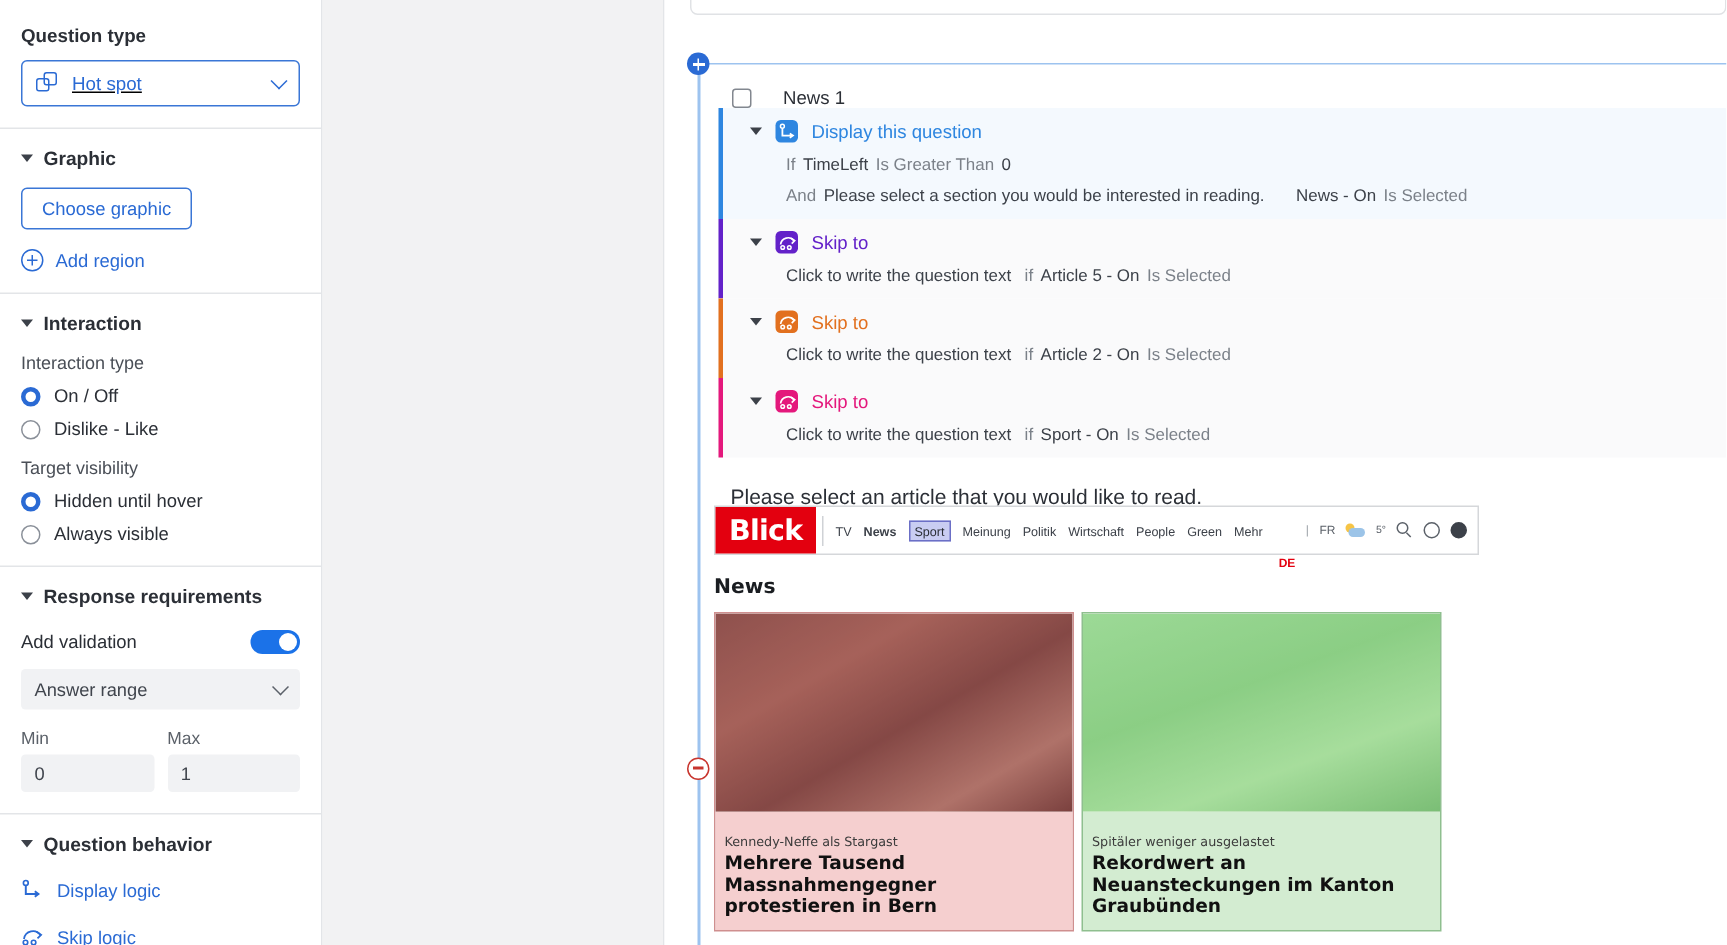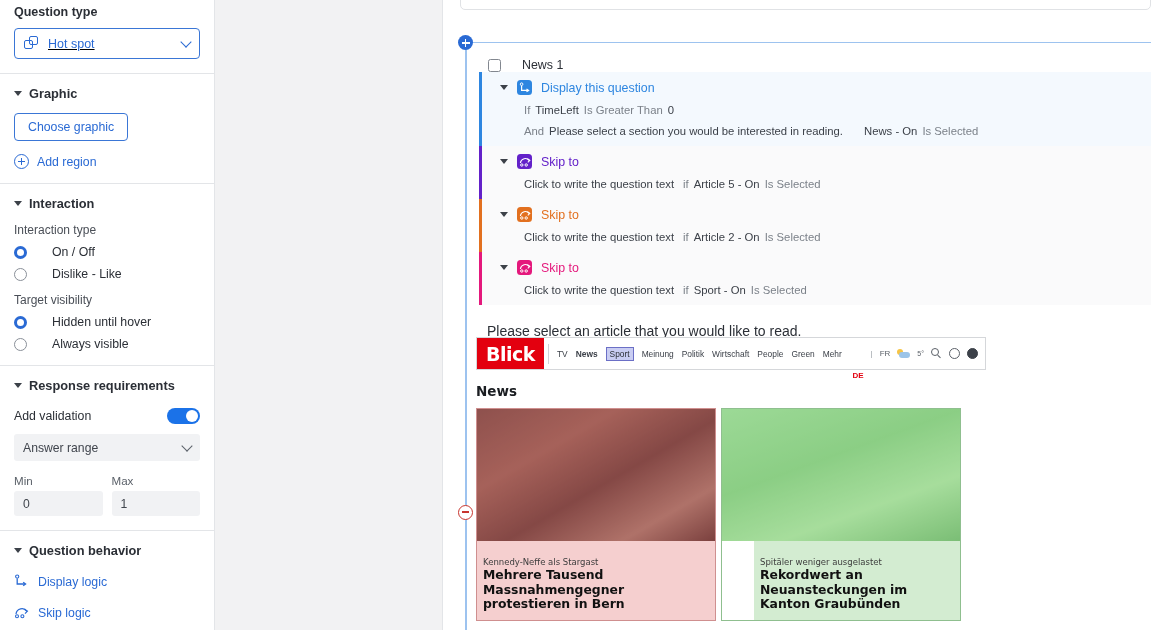"Question type" .sidebar { padding: 0 14px -> 12px 14px }
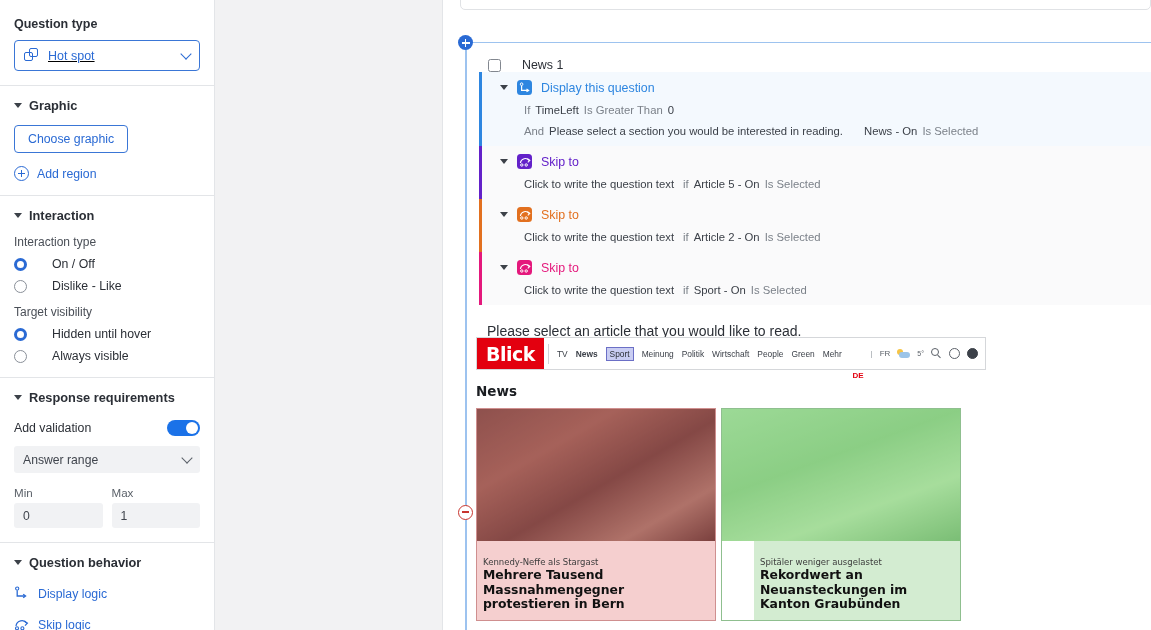"On / Off" .radio-row { gap: 25px -> 9px }
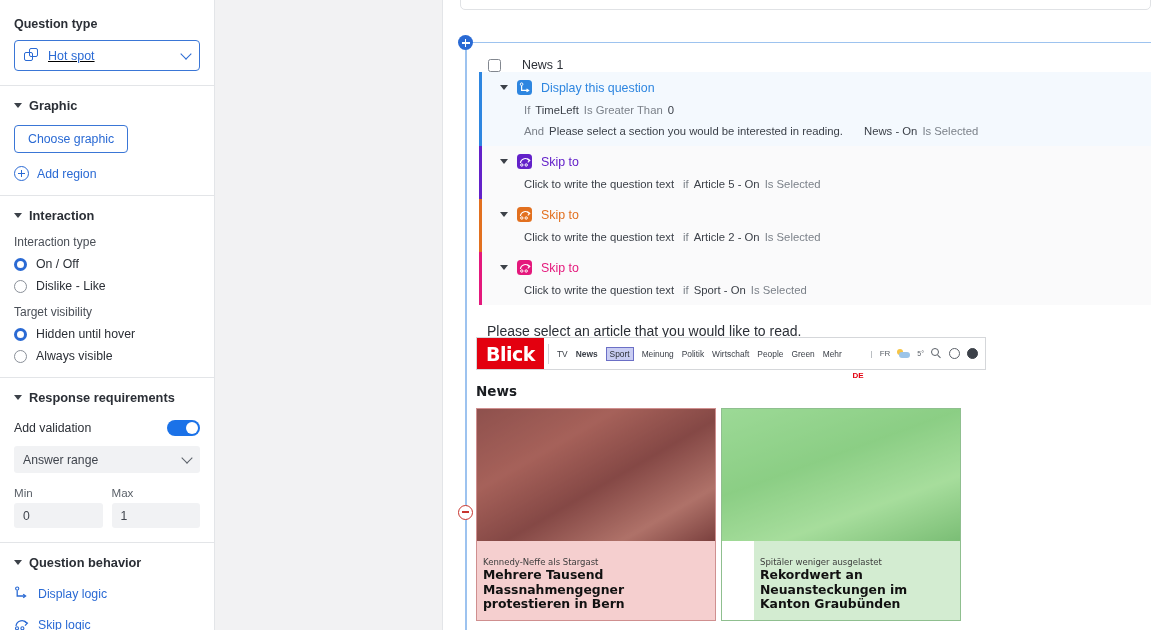"Spitäler weniger ausgelastet" .card.b .cap { margin-left: 32px -> none }
